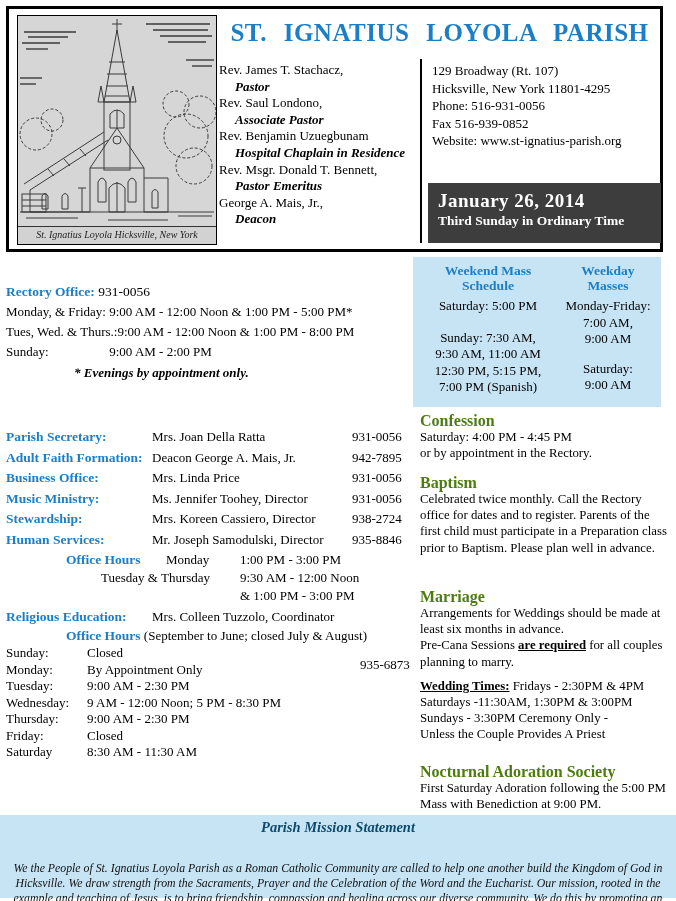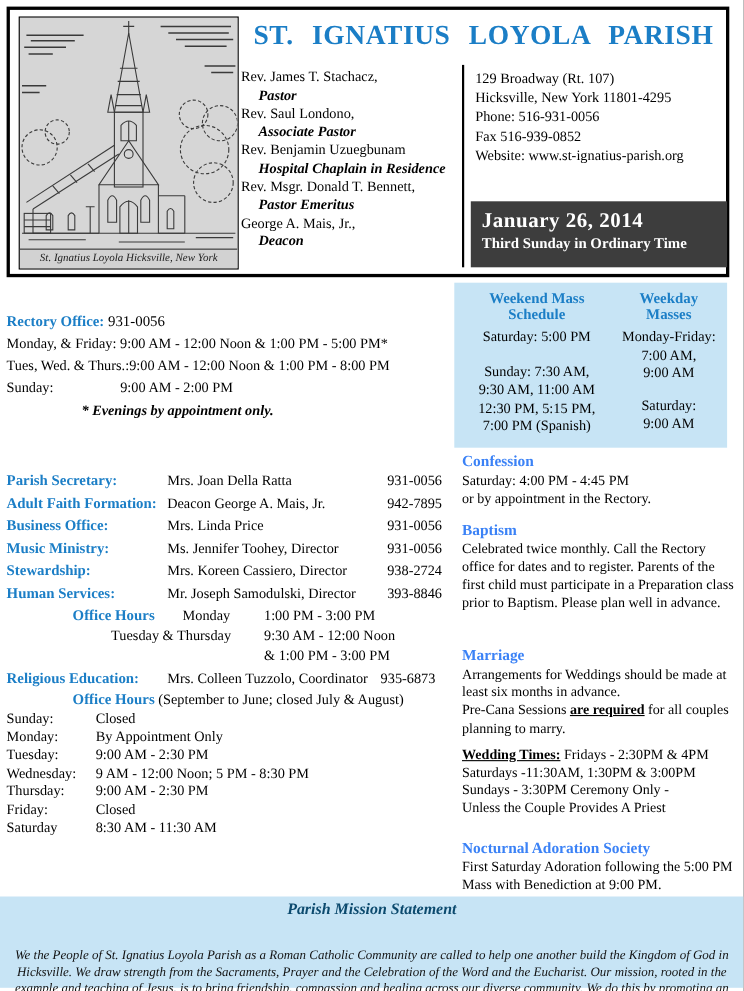"Confession" .rcol-heading { color: #3b82f6 -> #4d7c0f; font-size: 14px -> 16px }
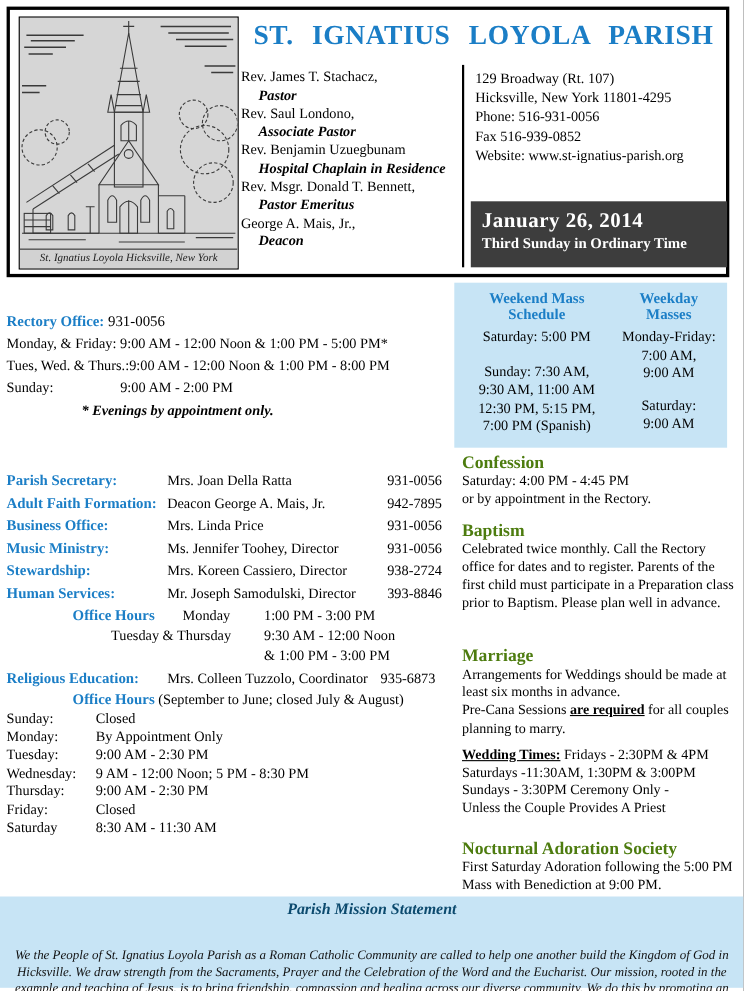"393-8846" span.s-phone { text: 393-8846 -> 935-8846 }
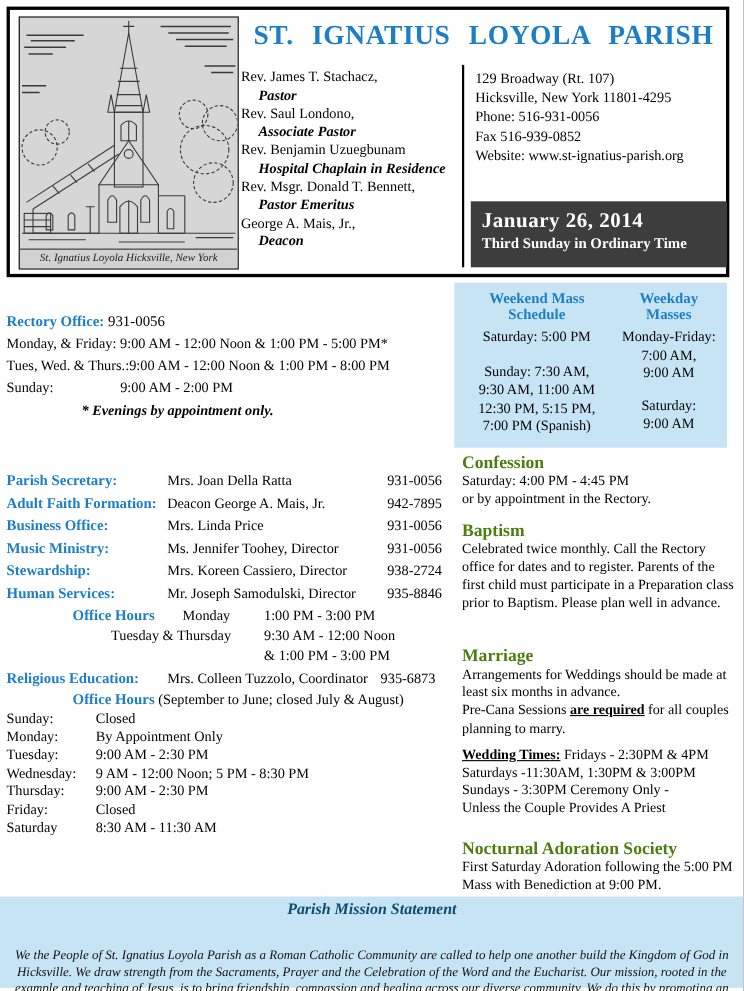"935-6873" .re-row1 .re-phone { left: 340px -> 354px; margin-top: none -> 48px }
